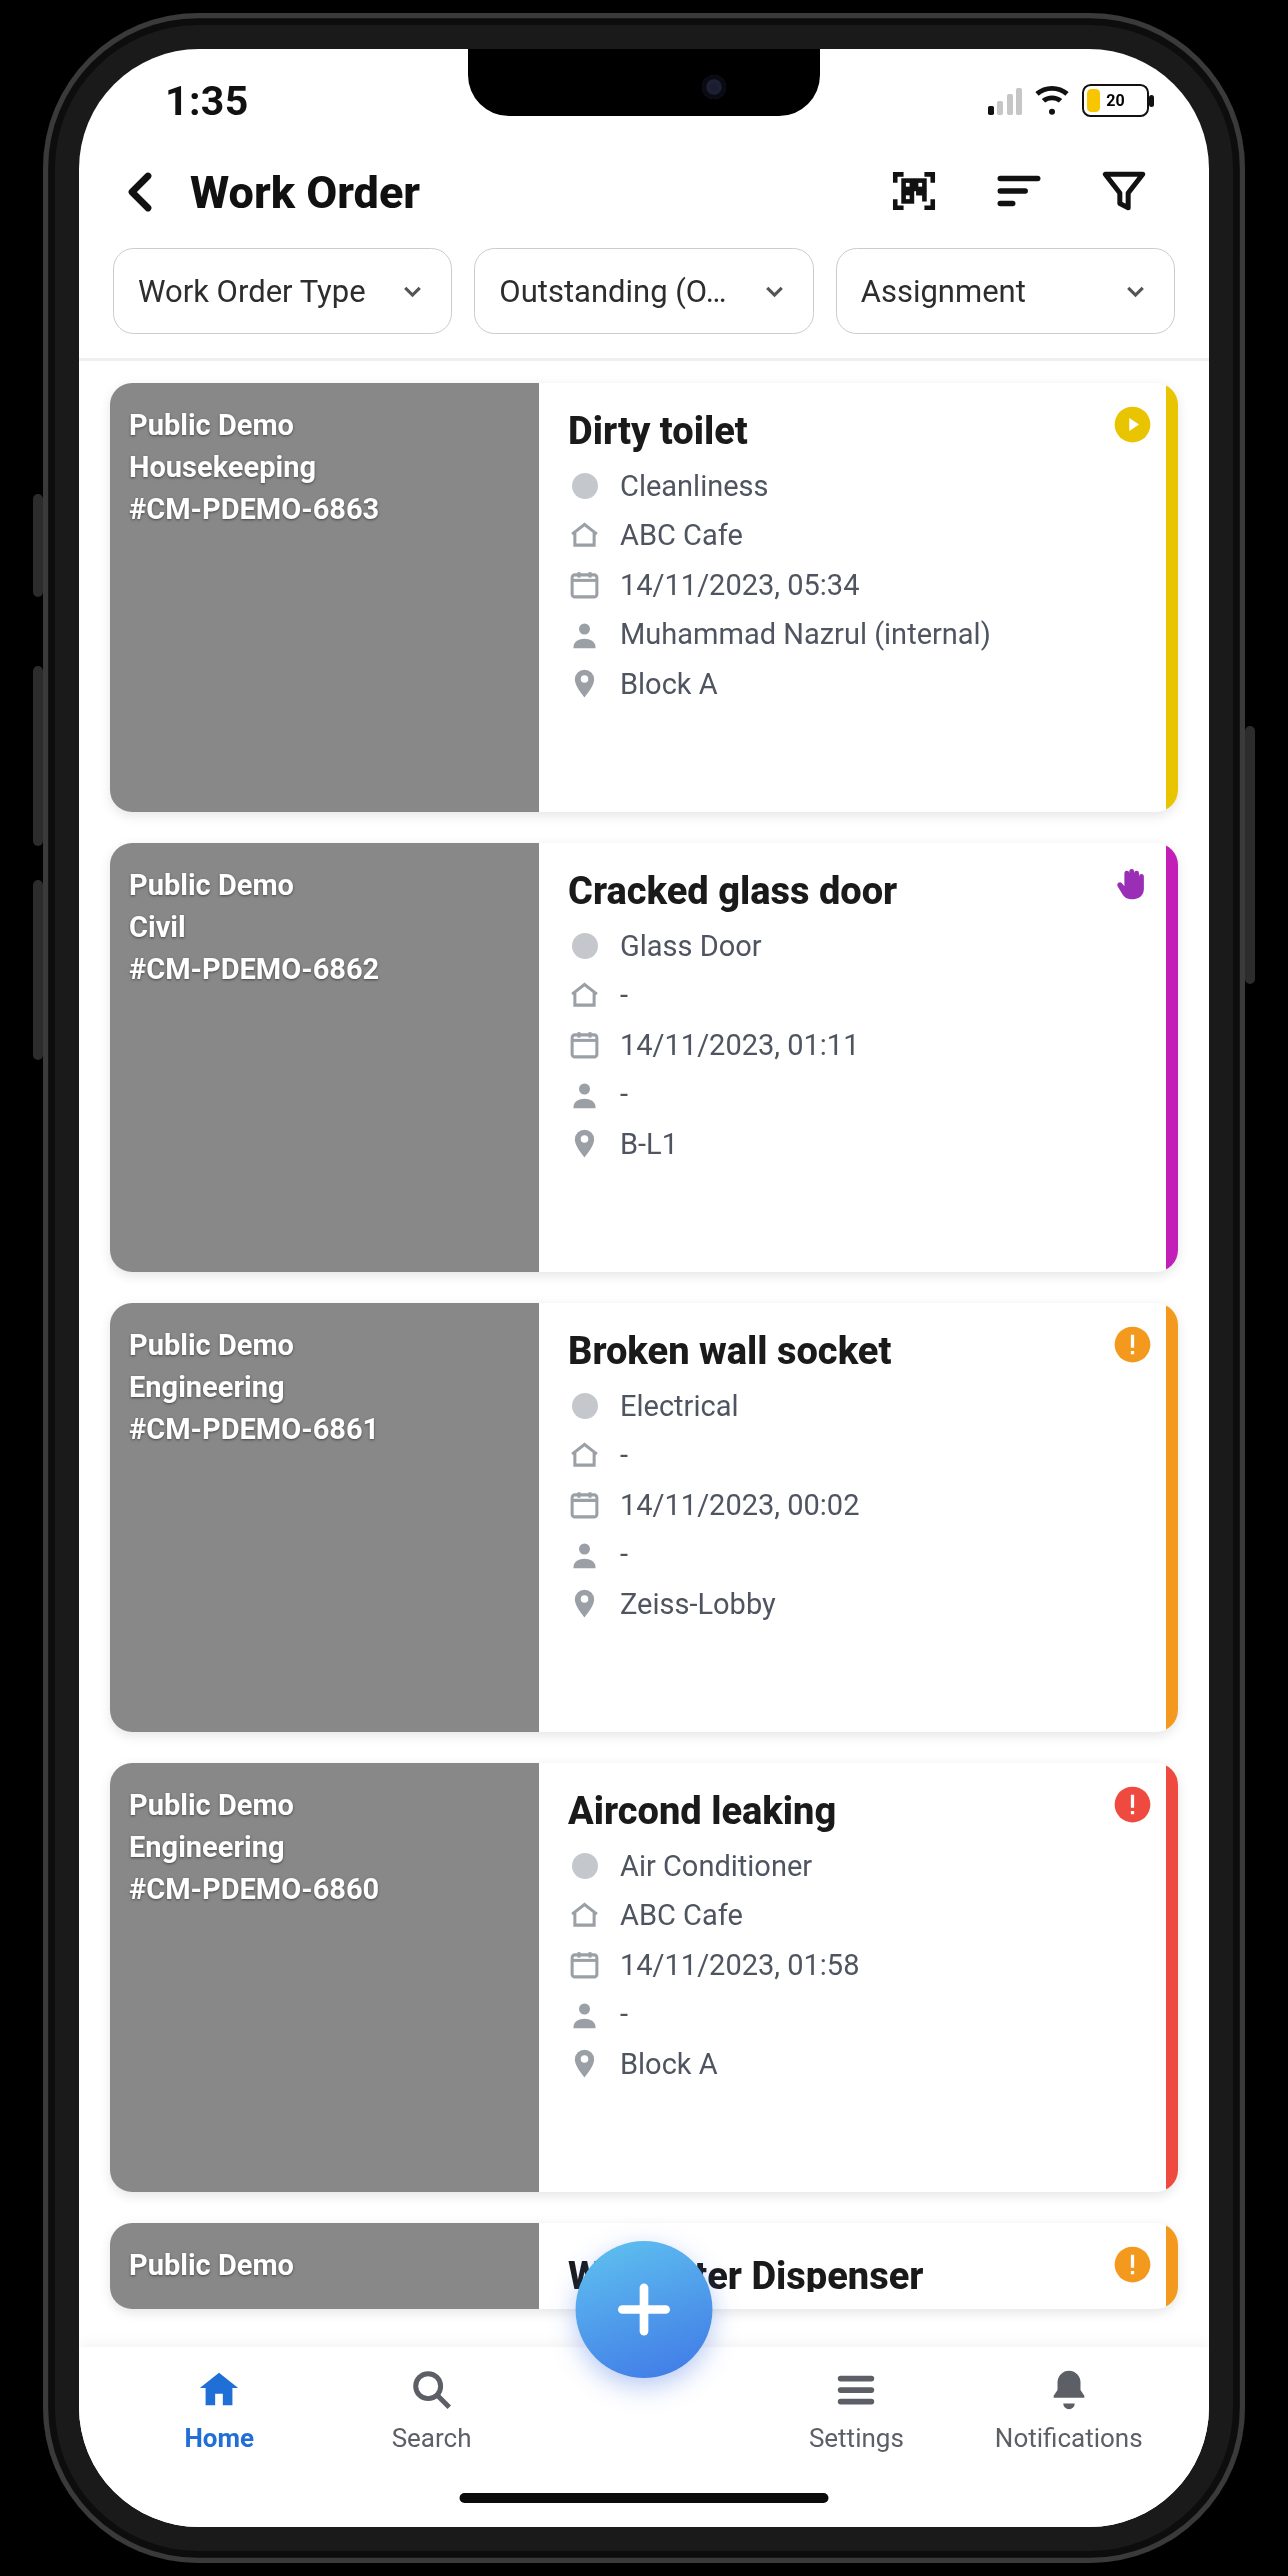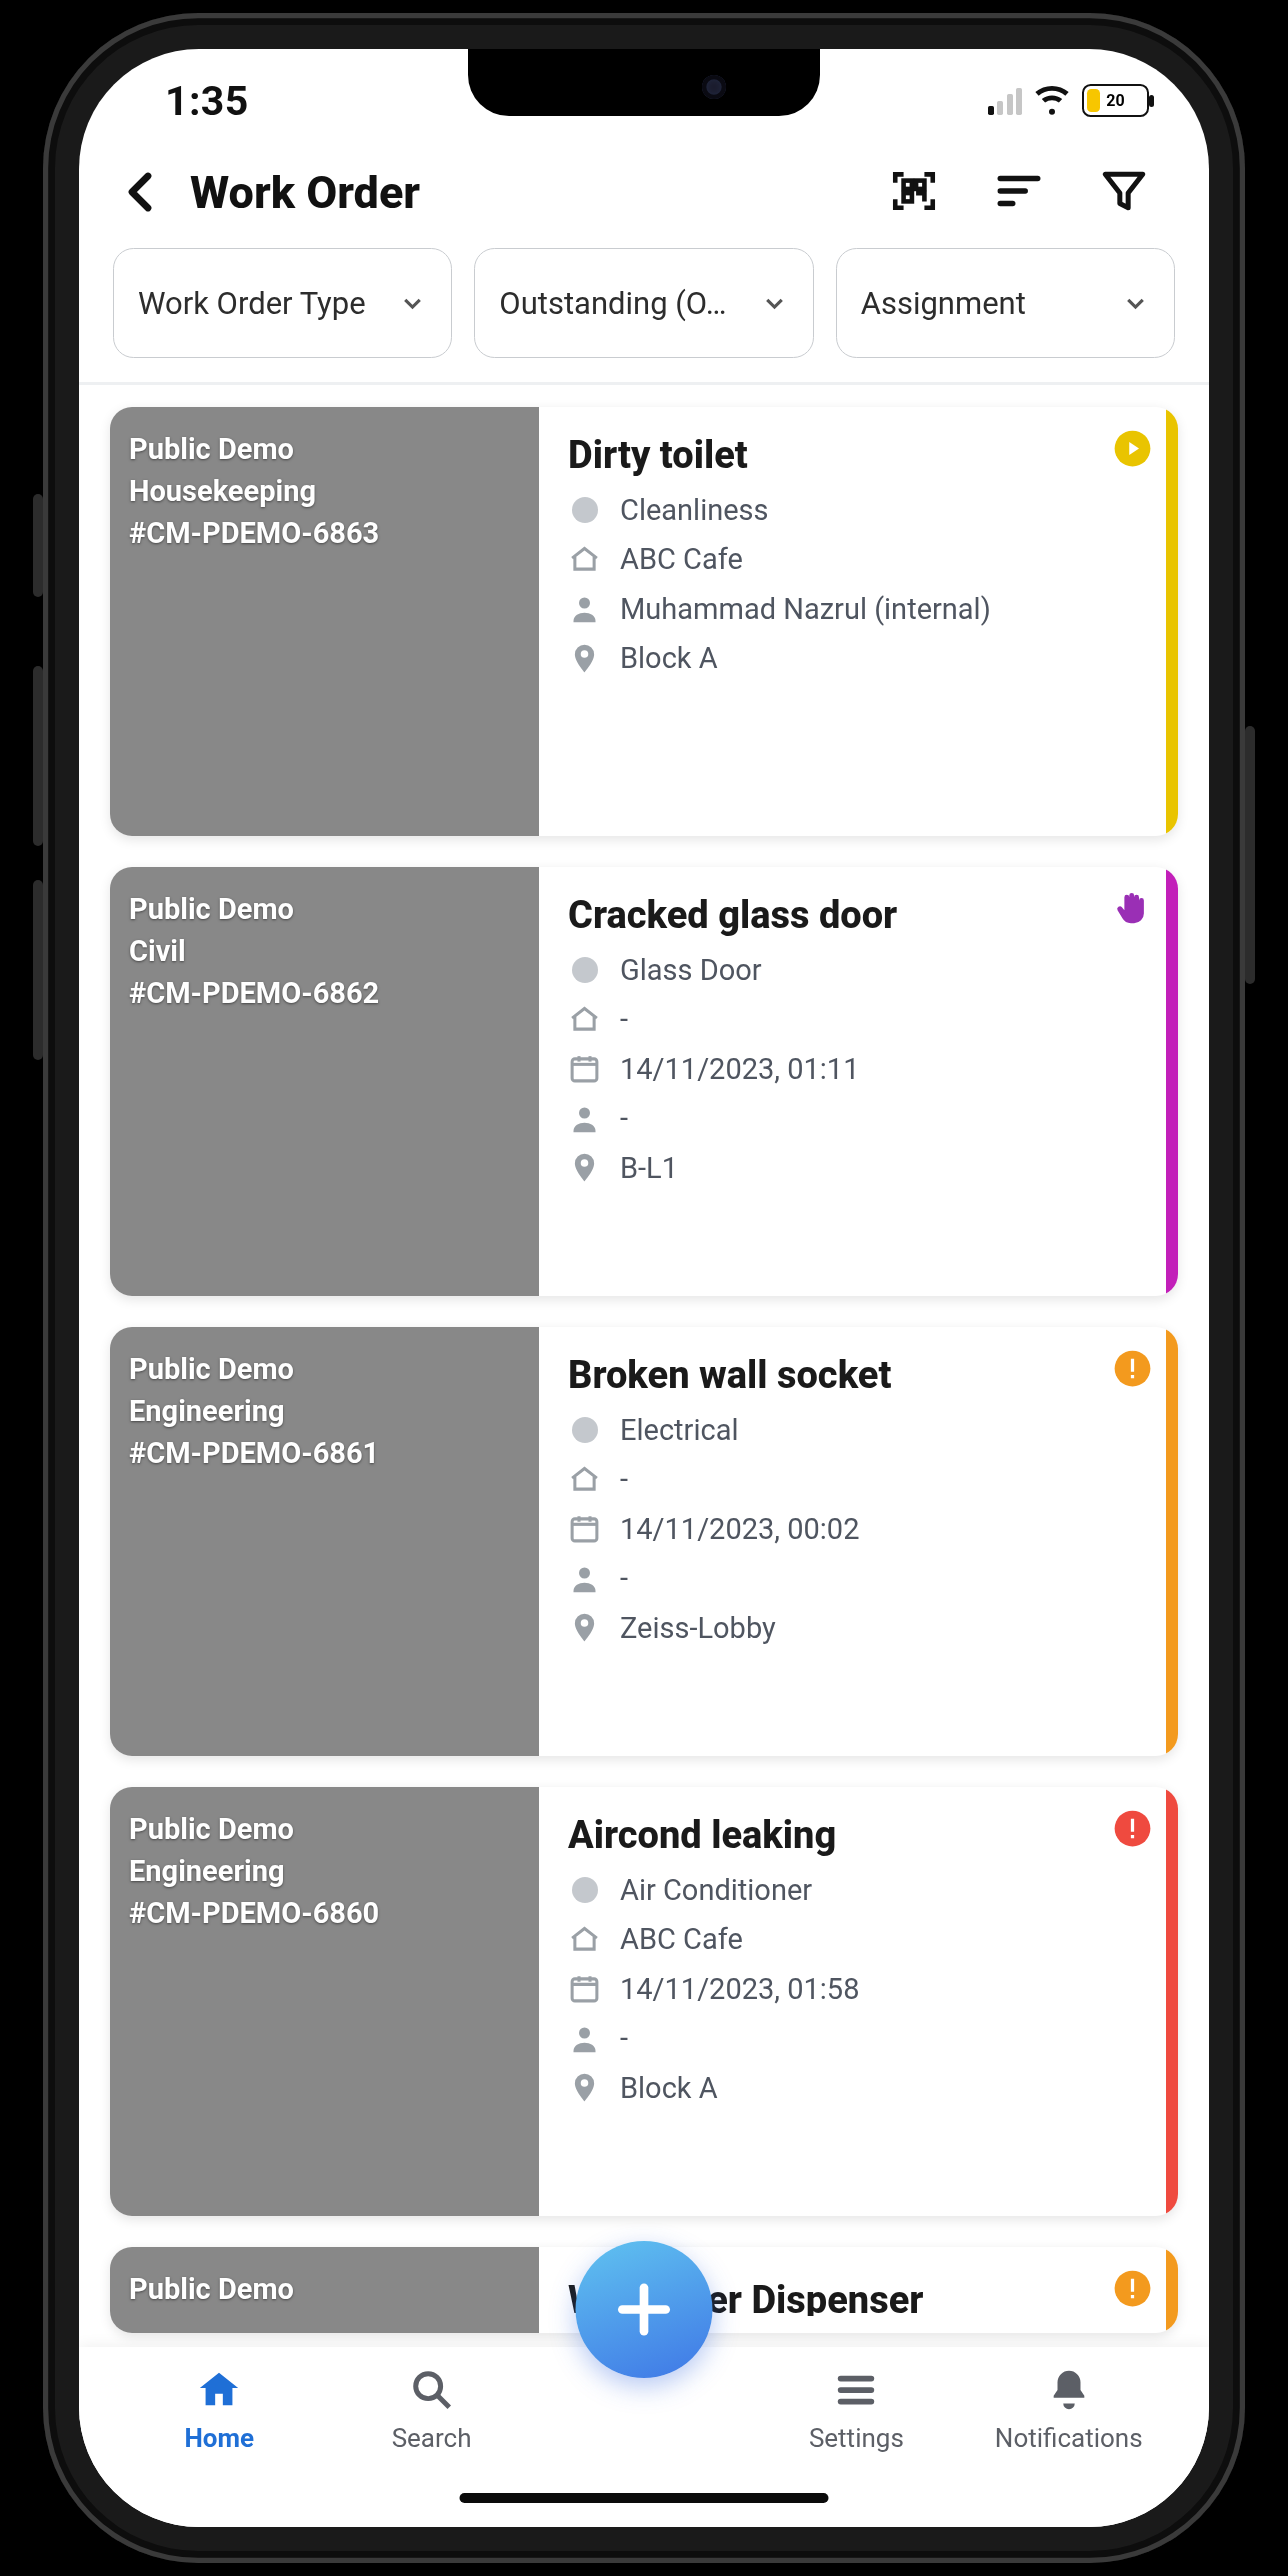"Work Order Type" .chip { height: 110px -> 86px }
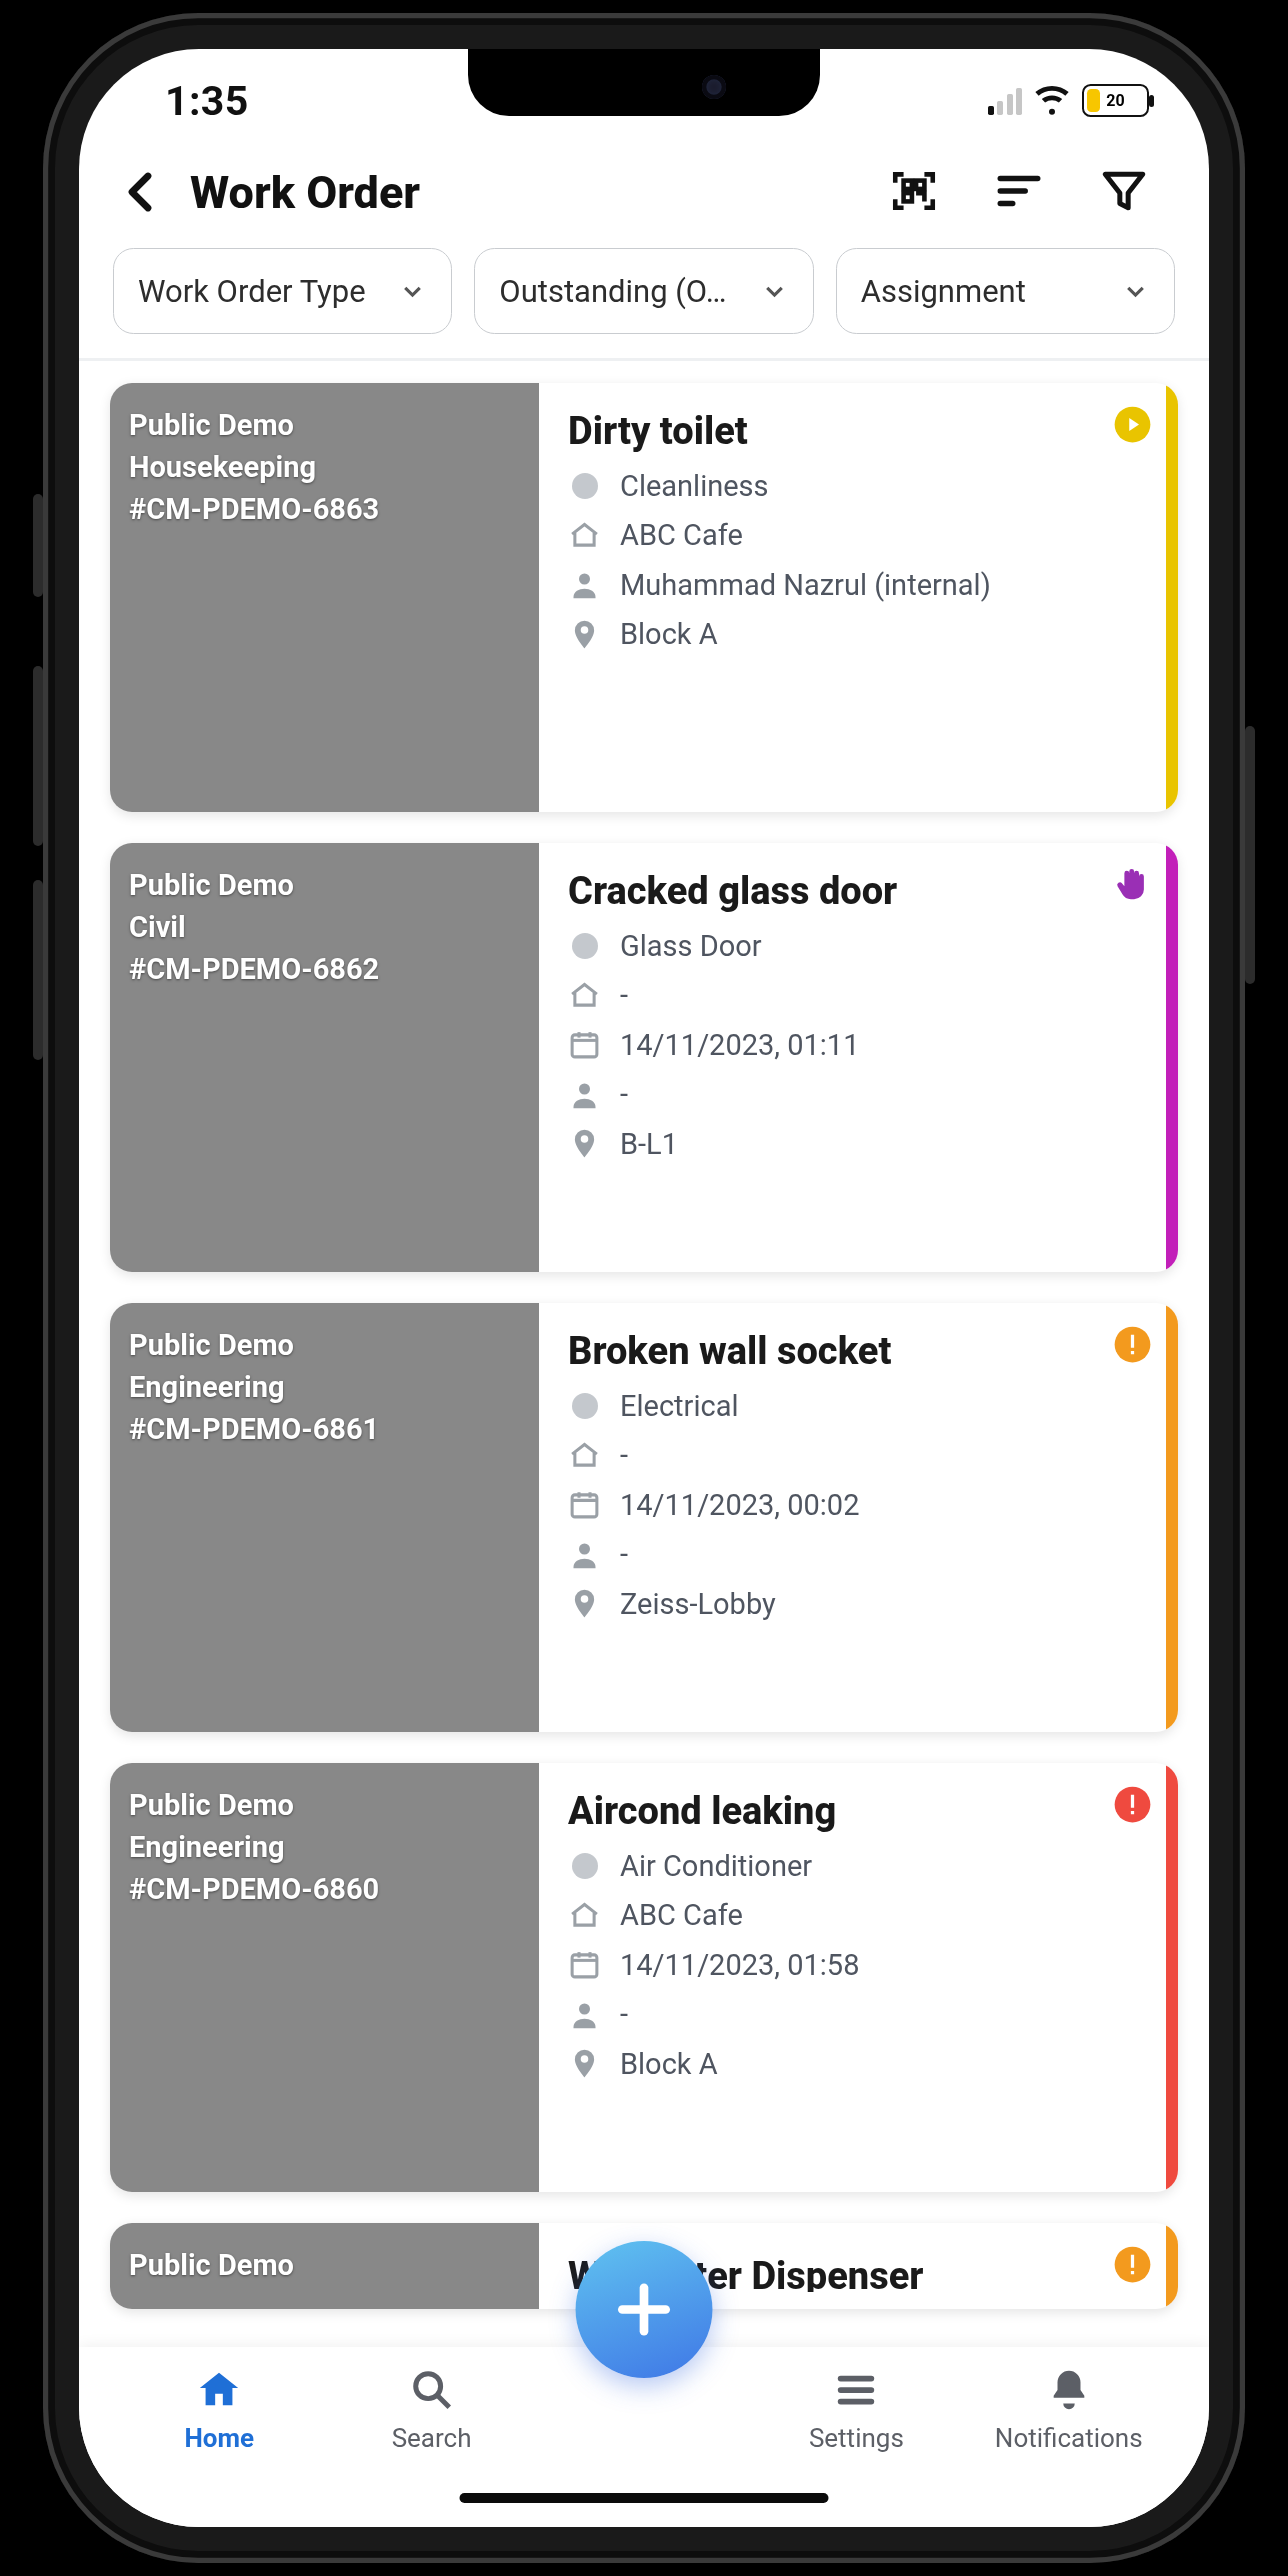"14/11/2023, 05:34" div.row { html: none -> <div> <span> <svg> <rect></rect> <line></line> <line></line> <line></line> </svg> </span> <span>14/11/2023, 05:34</span> </div> }
